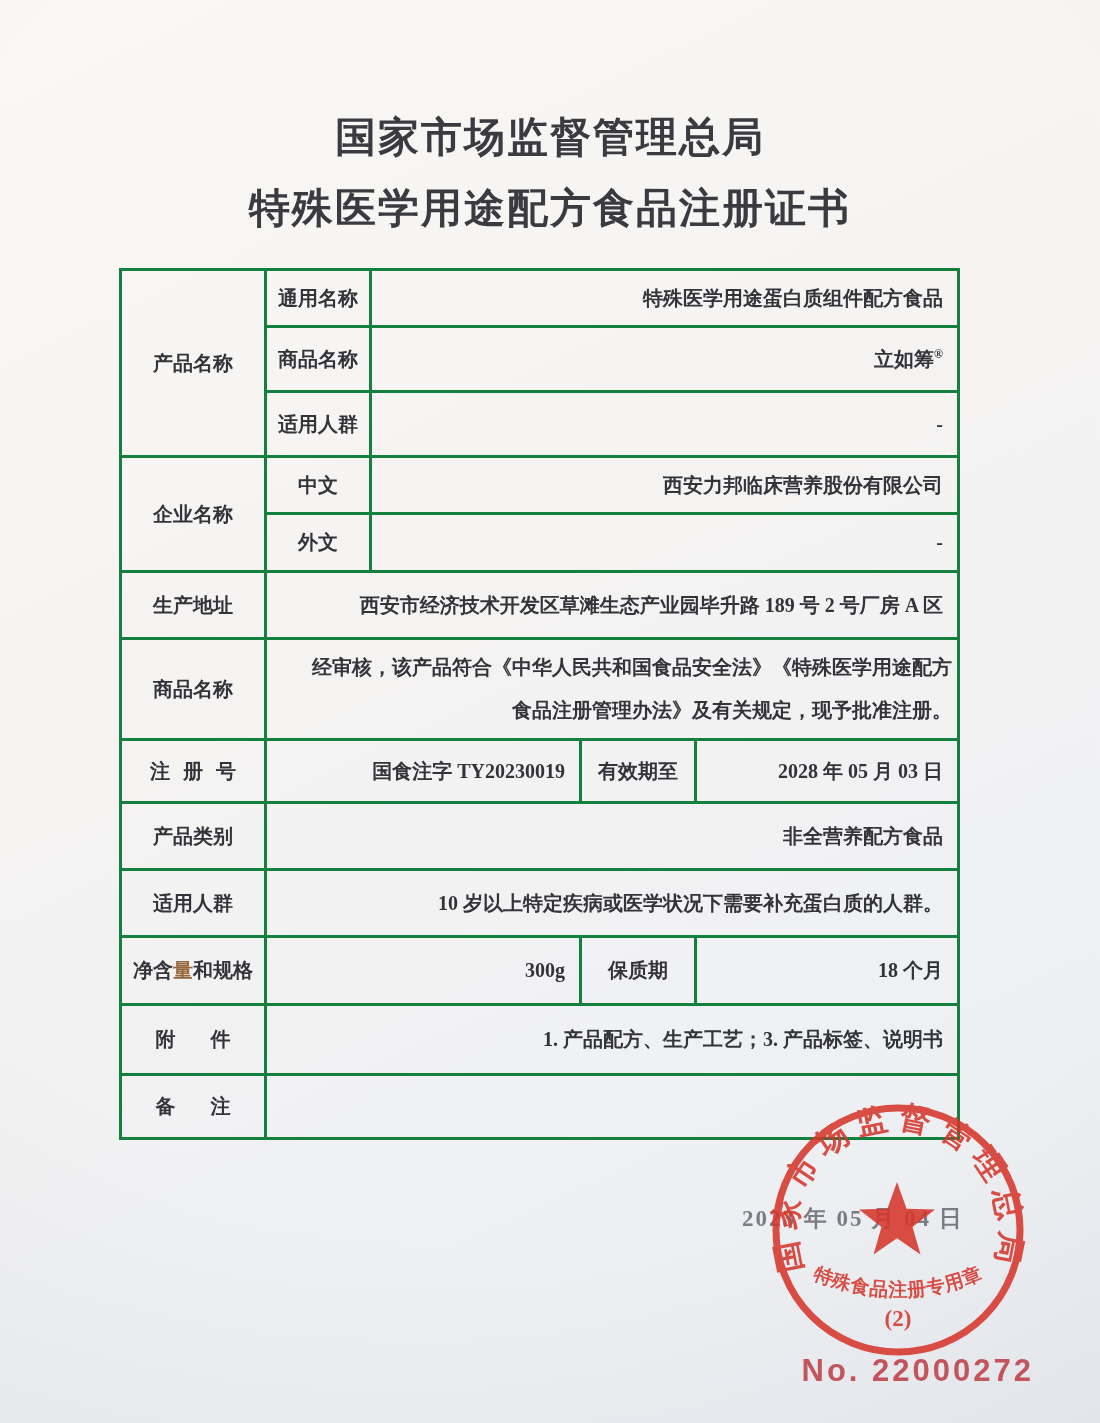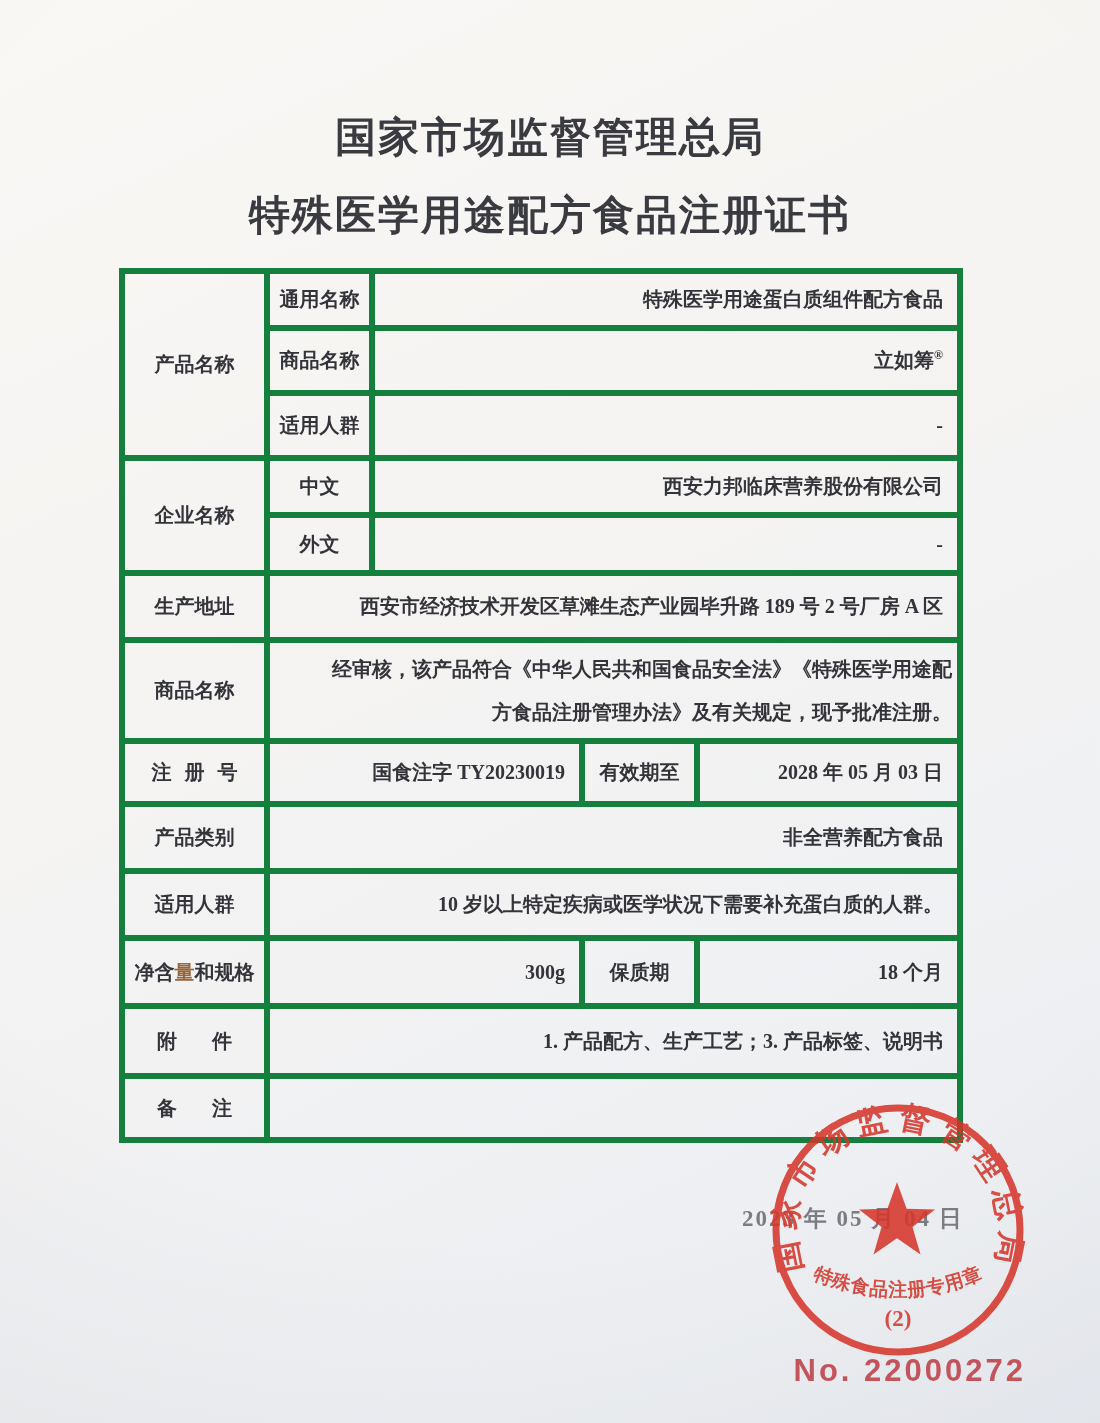"特殊医学用途配方食品注册证书" .title .line2 { margin-top: 23px -> 16px }
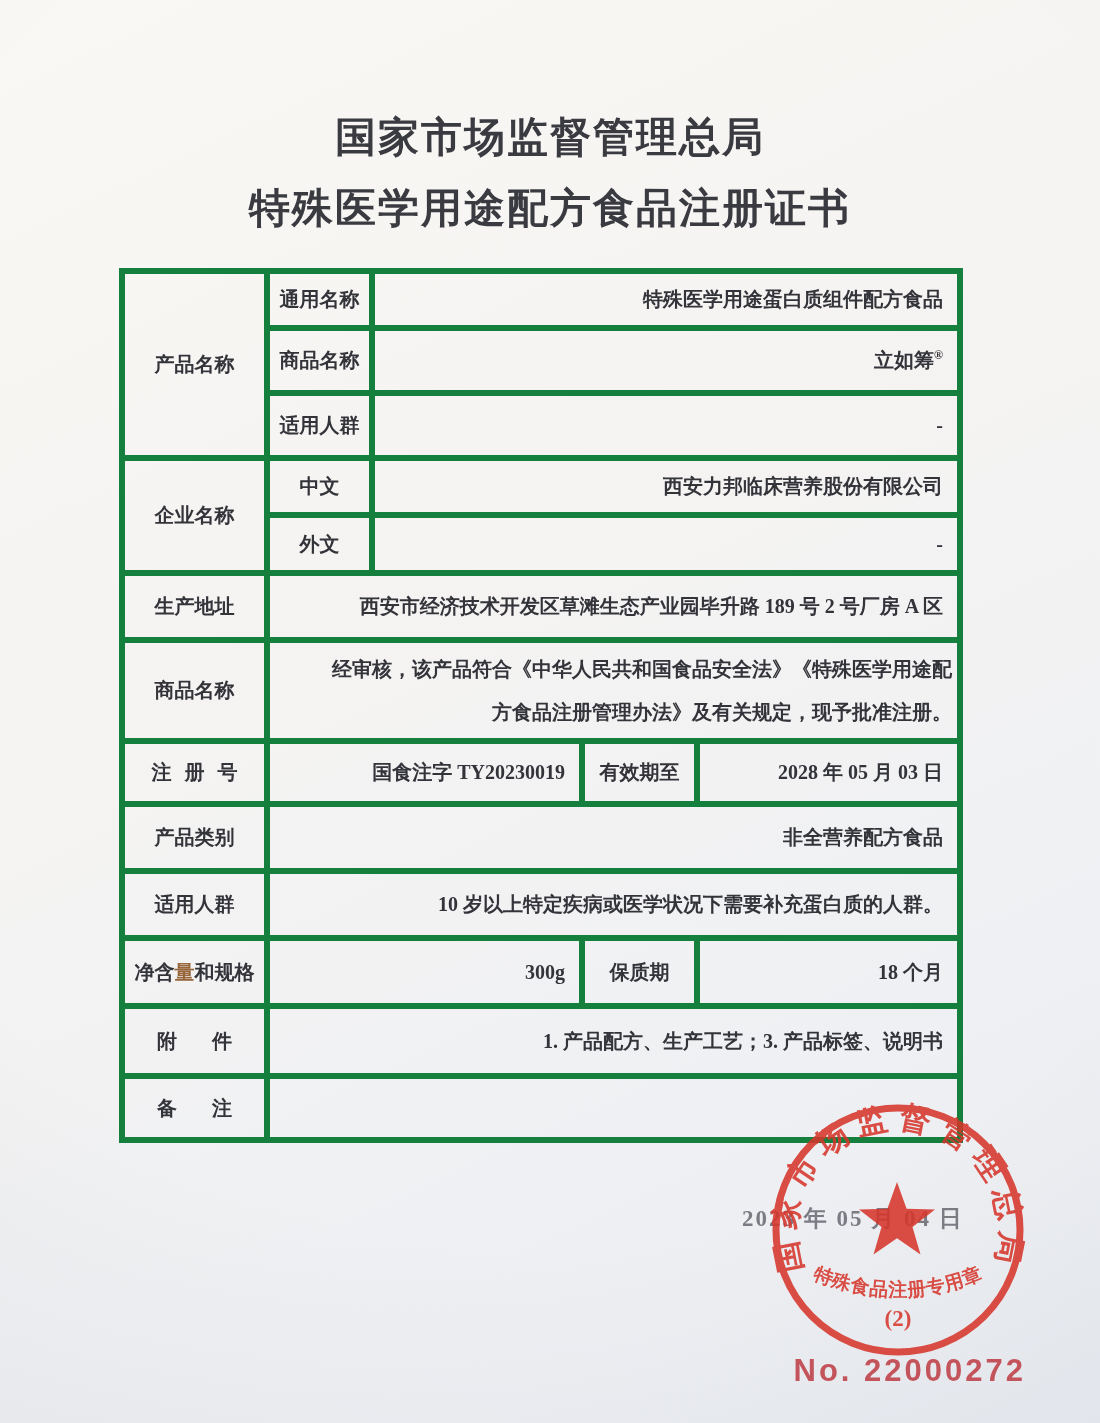"通用名称" .cert td { border: 6px solid #15803d -> 3px solid #15803d }
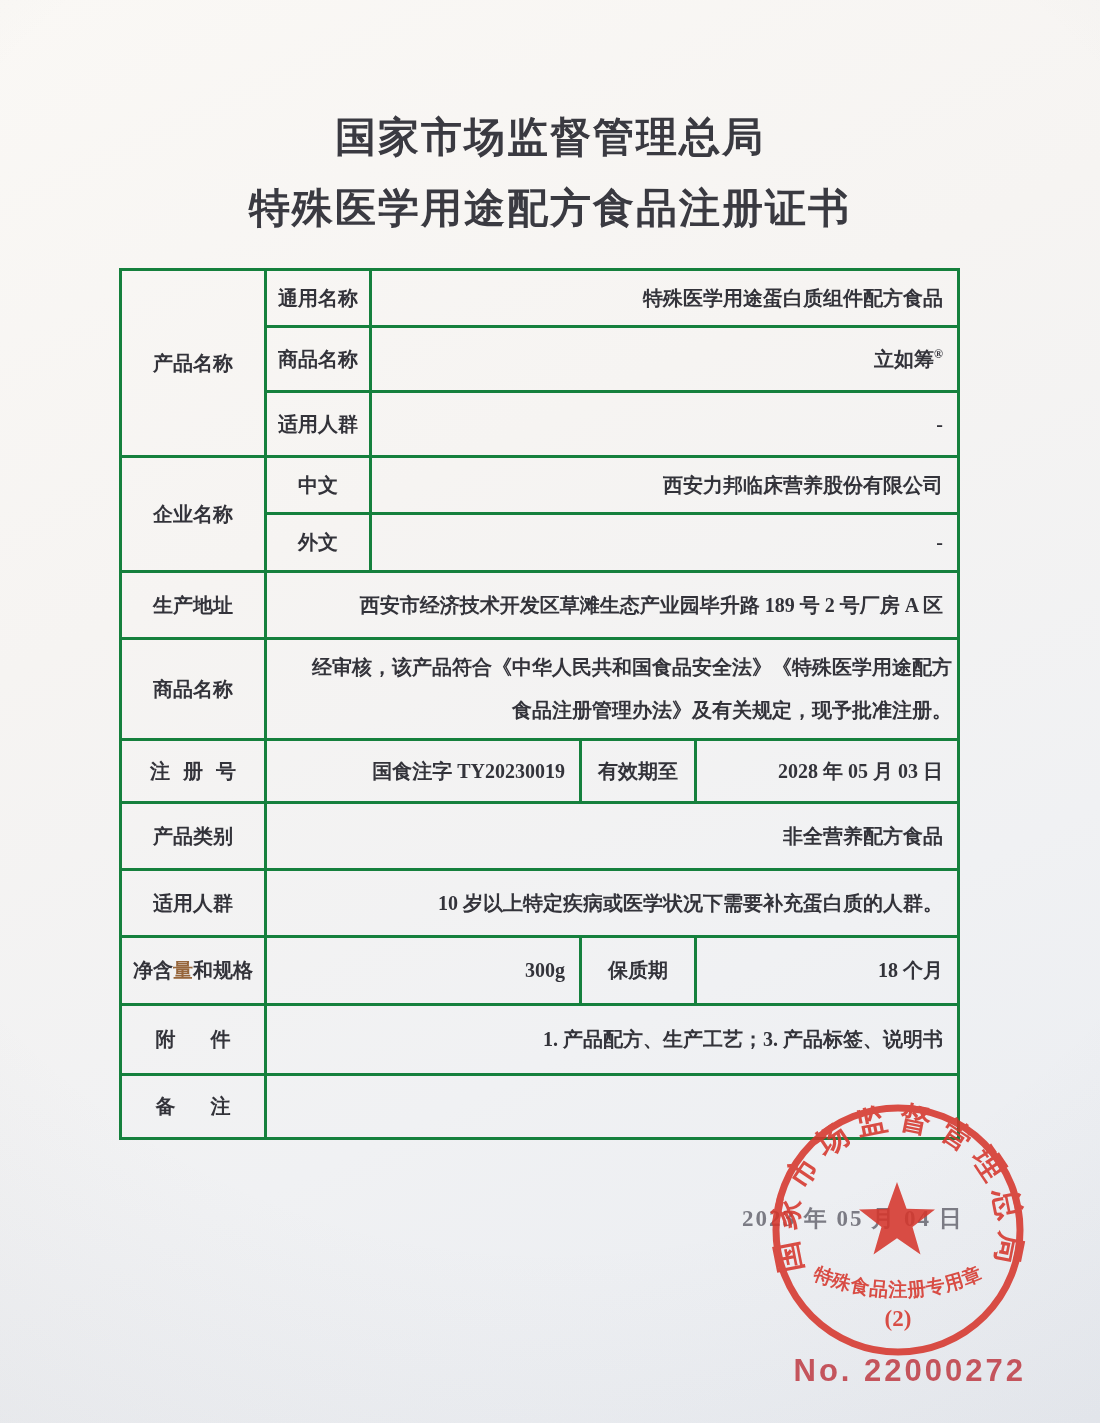"No. 22000272" .serial { right: 74px -> 66px }
